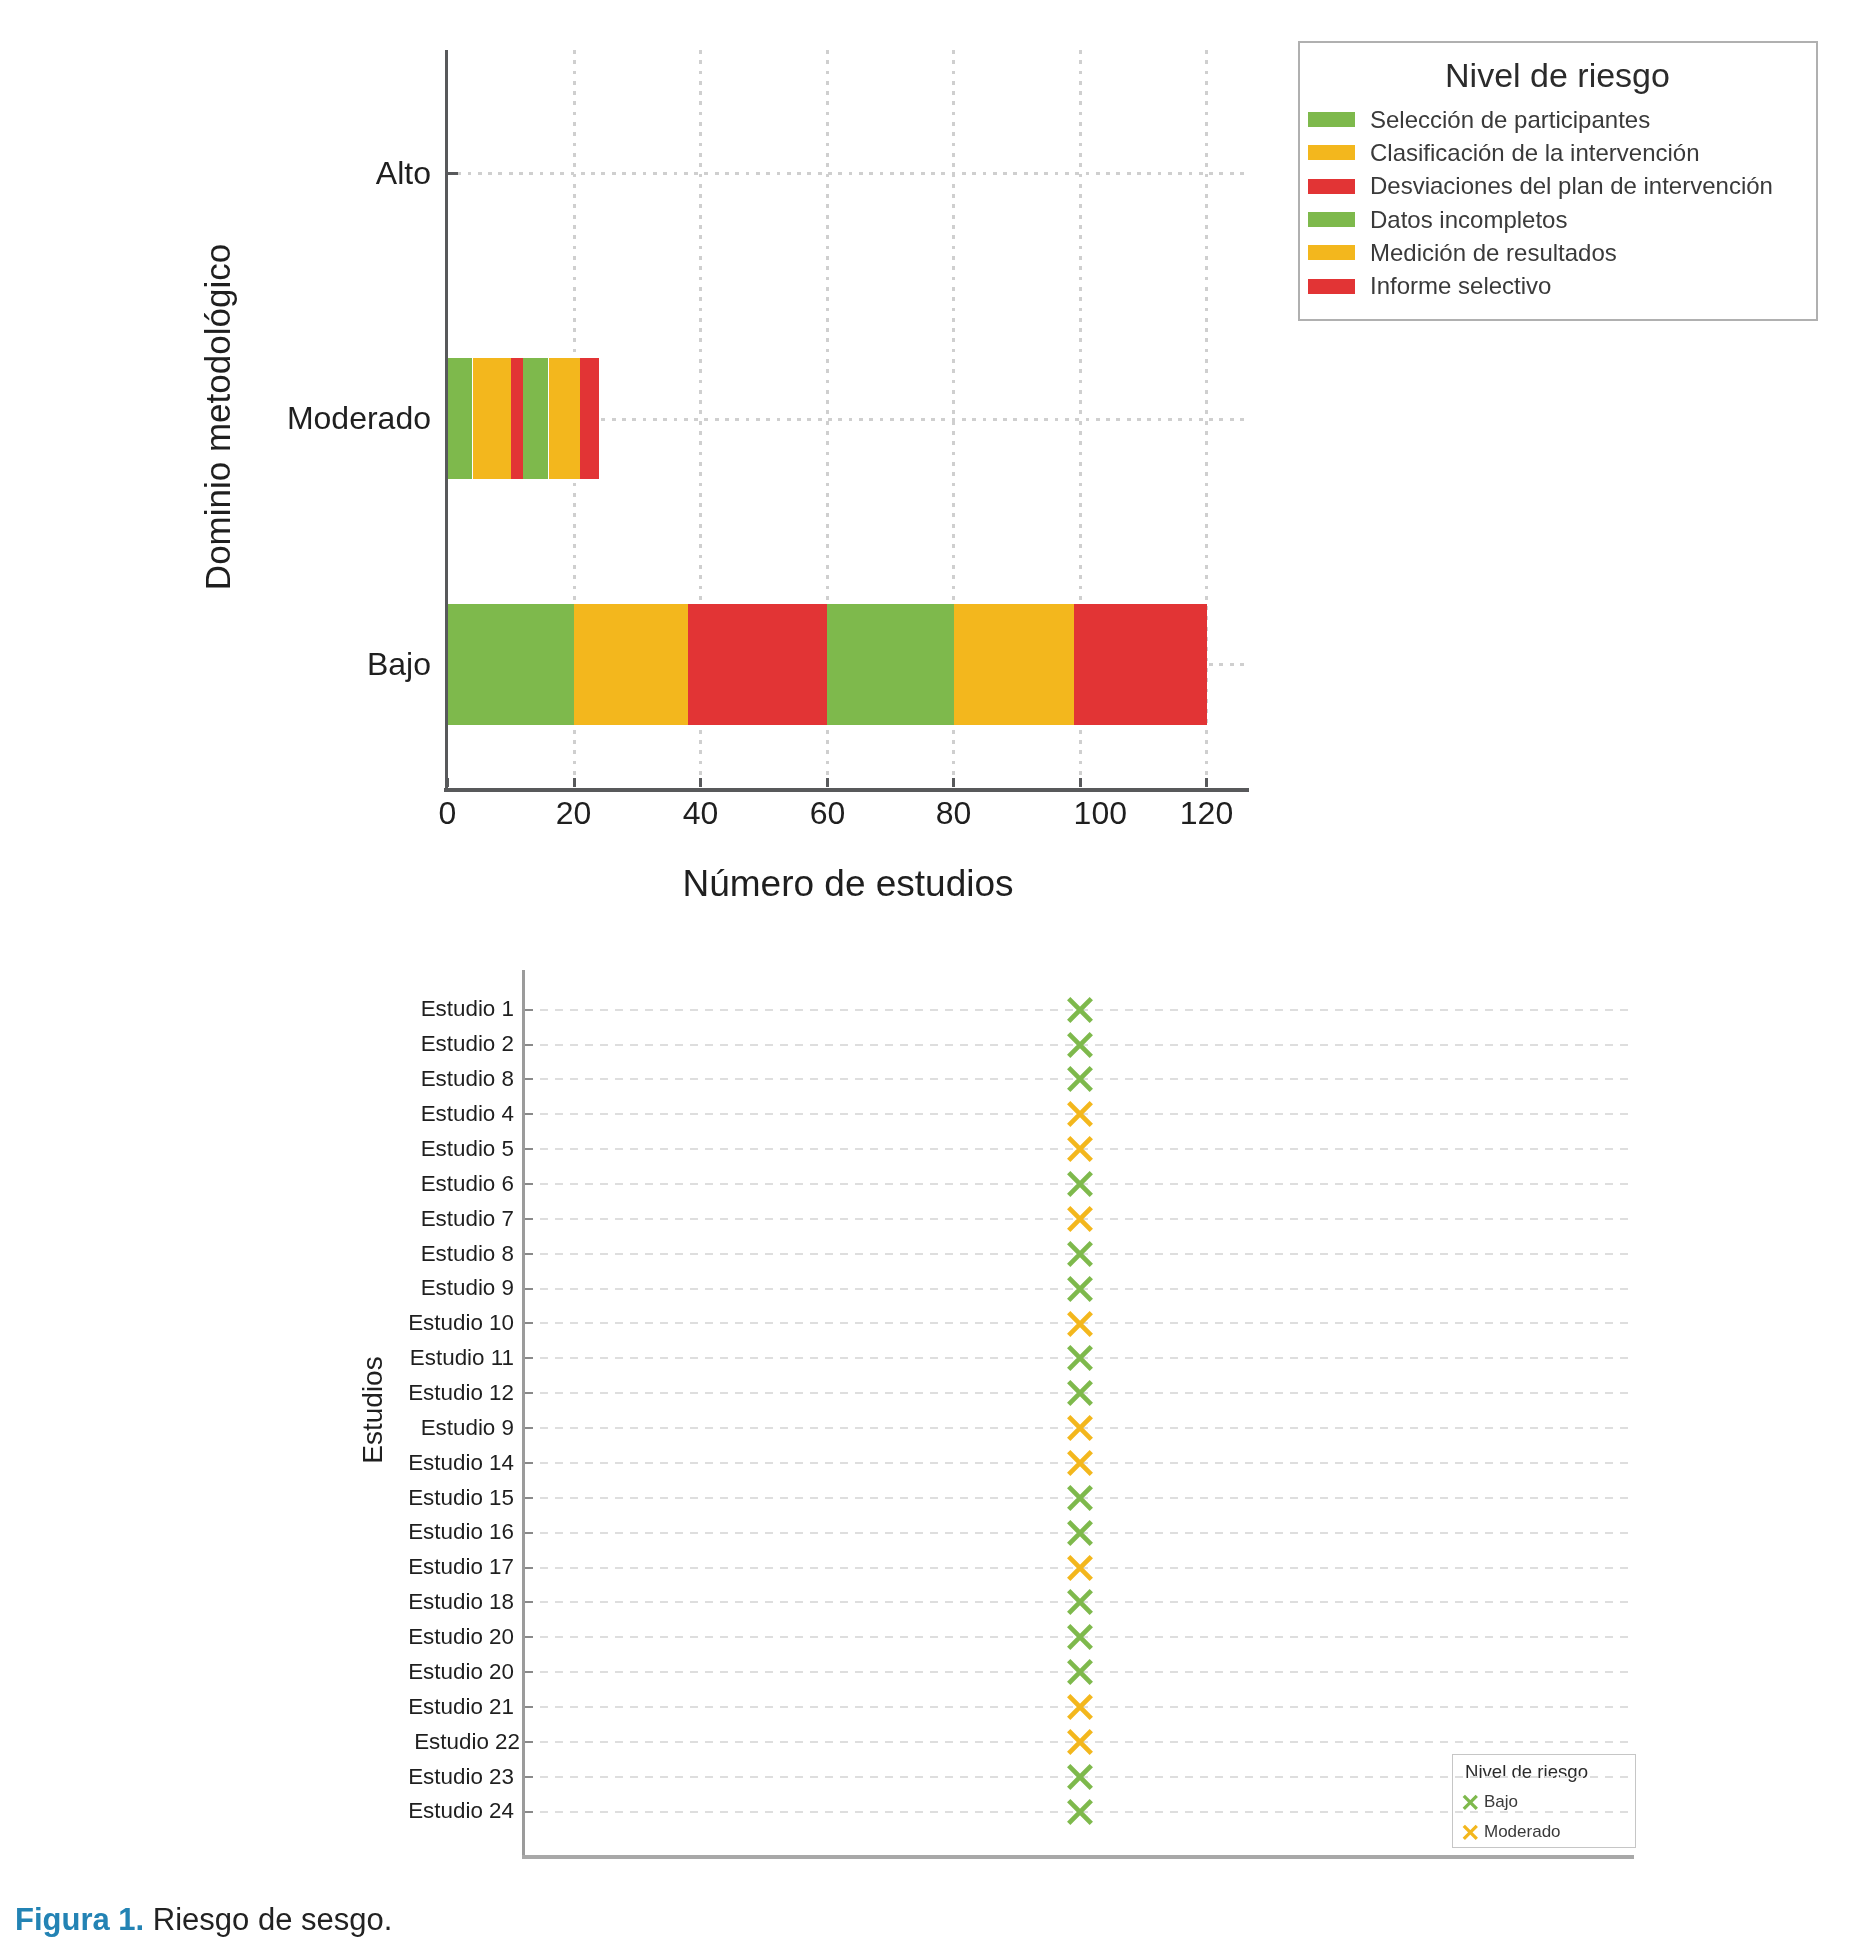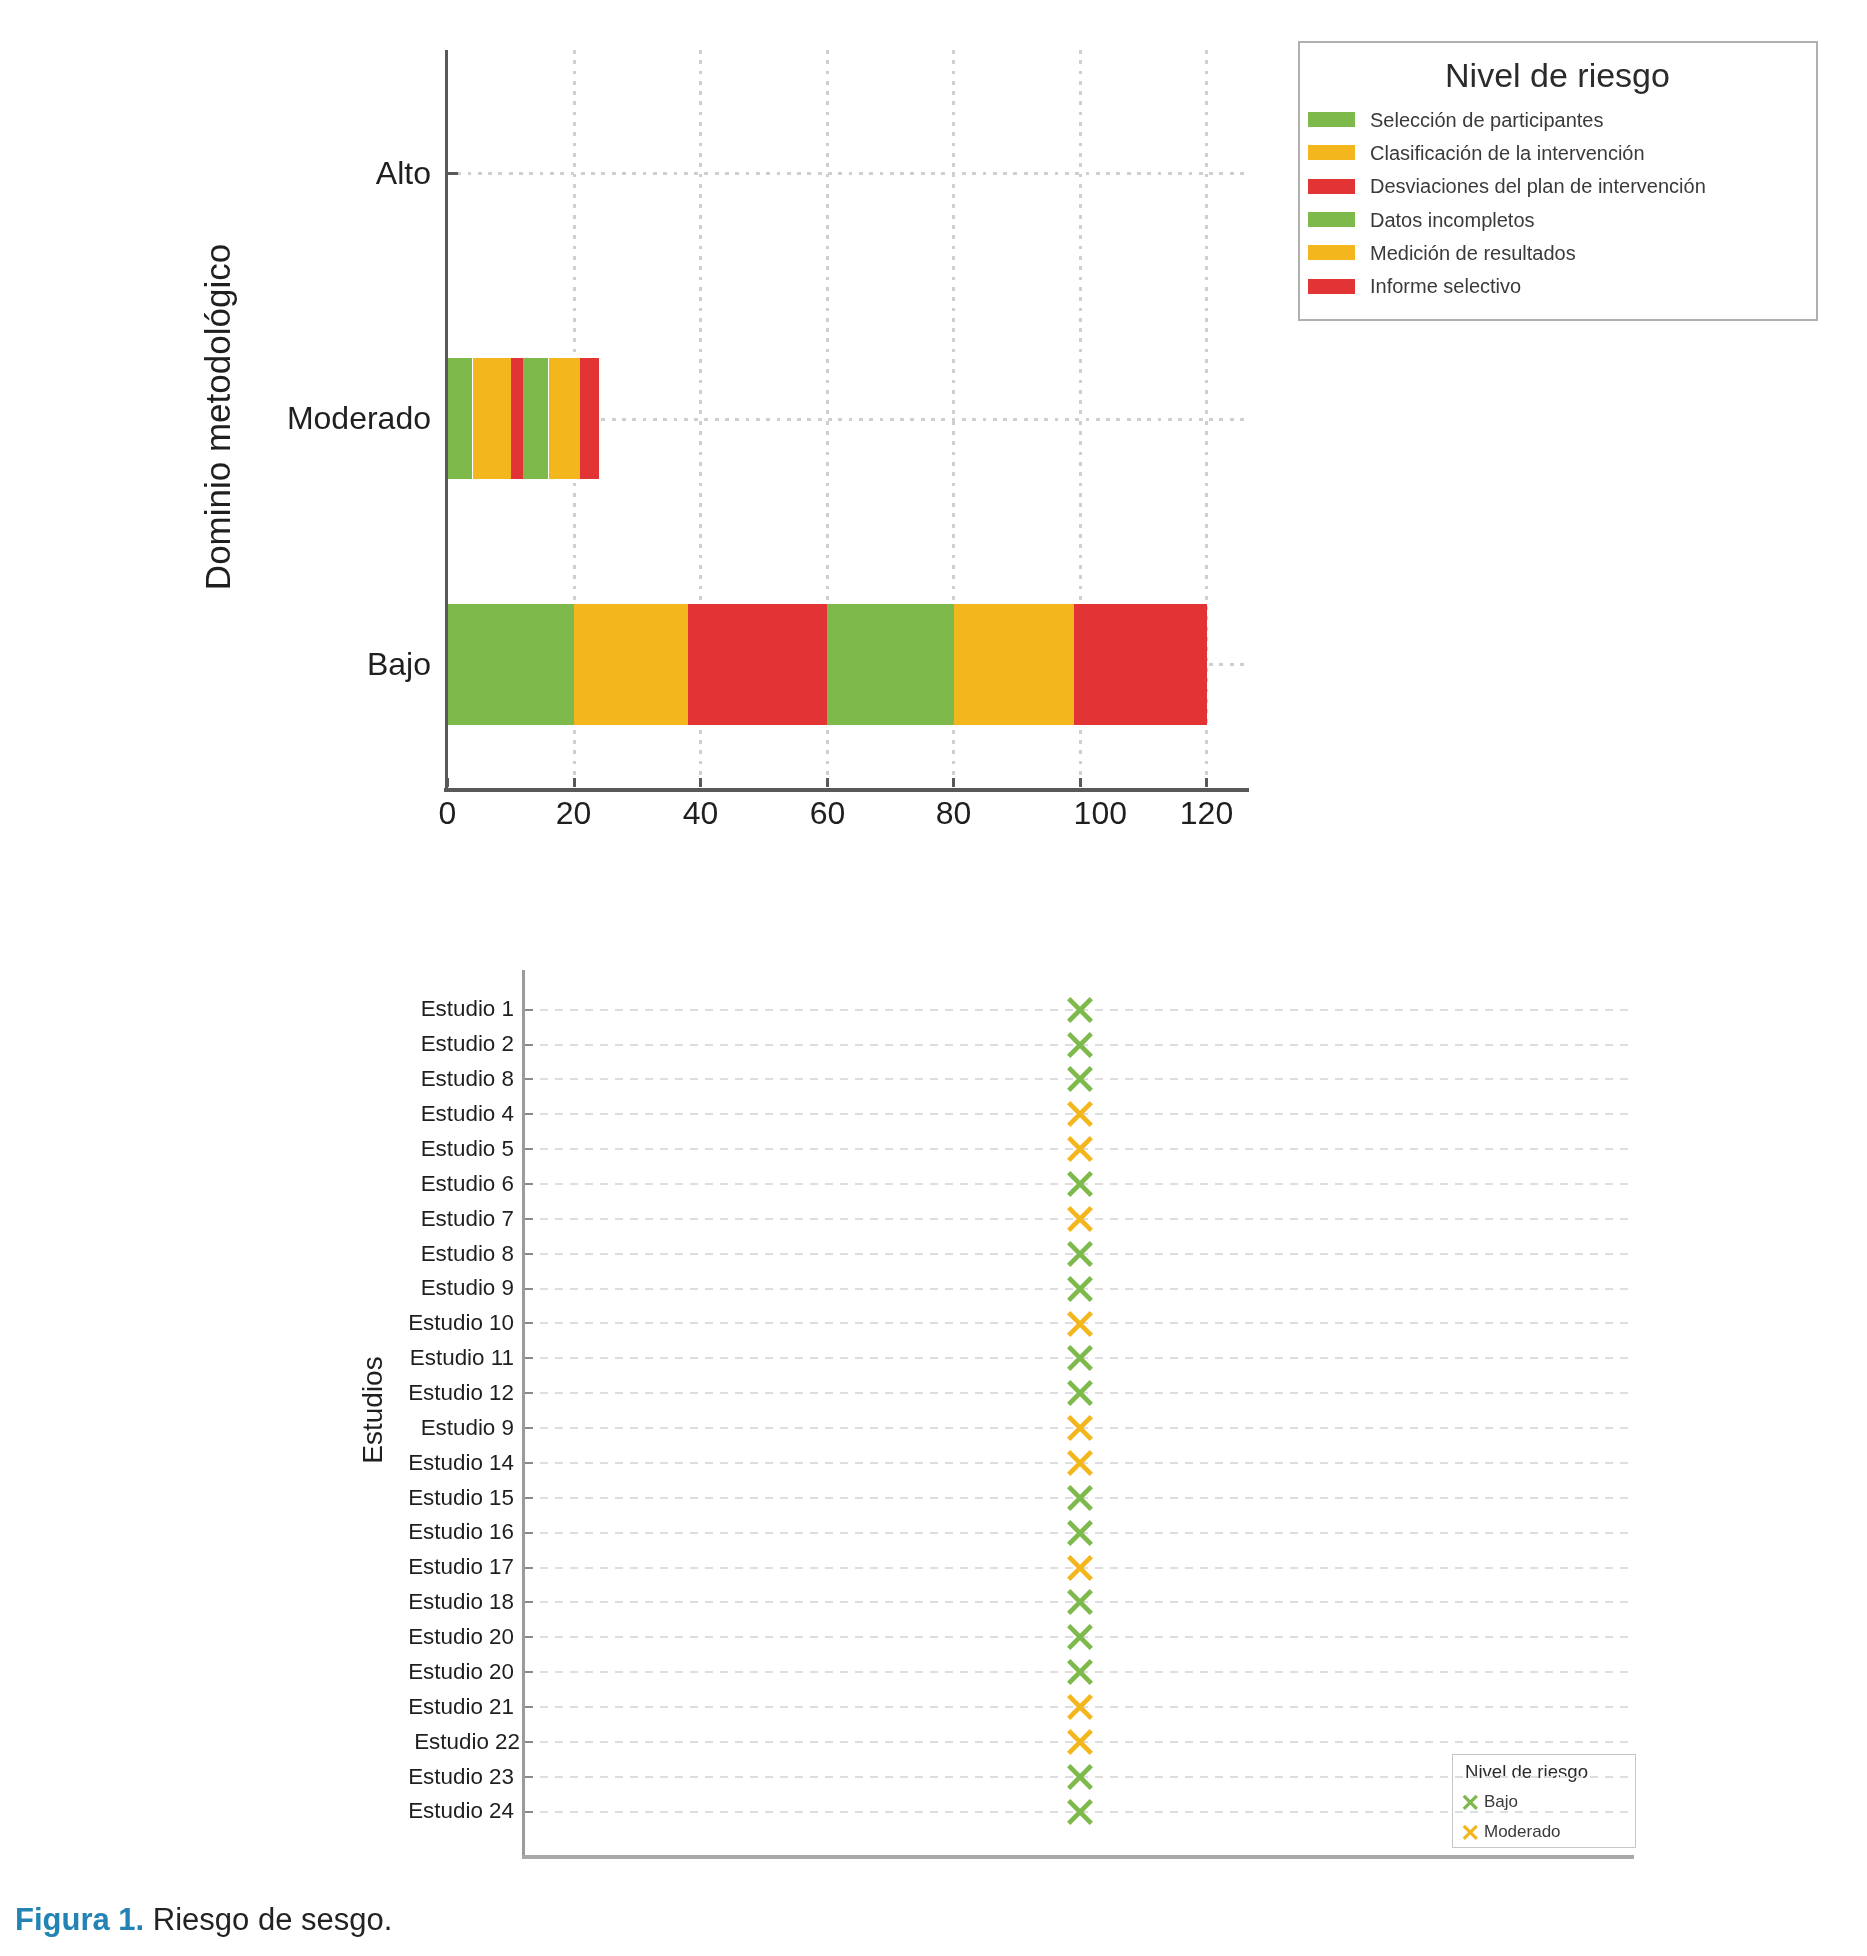"Selección de participantes" .leg-item-label { font-size: 20px -> 24px }
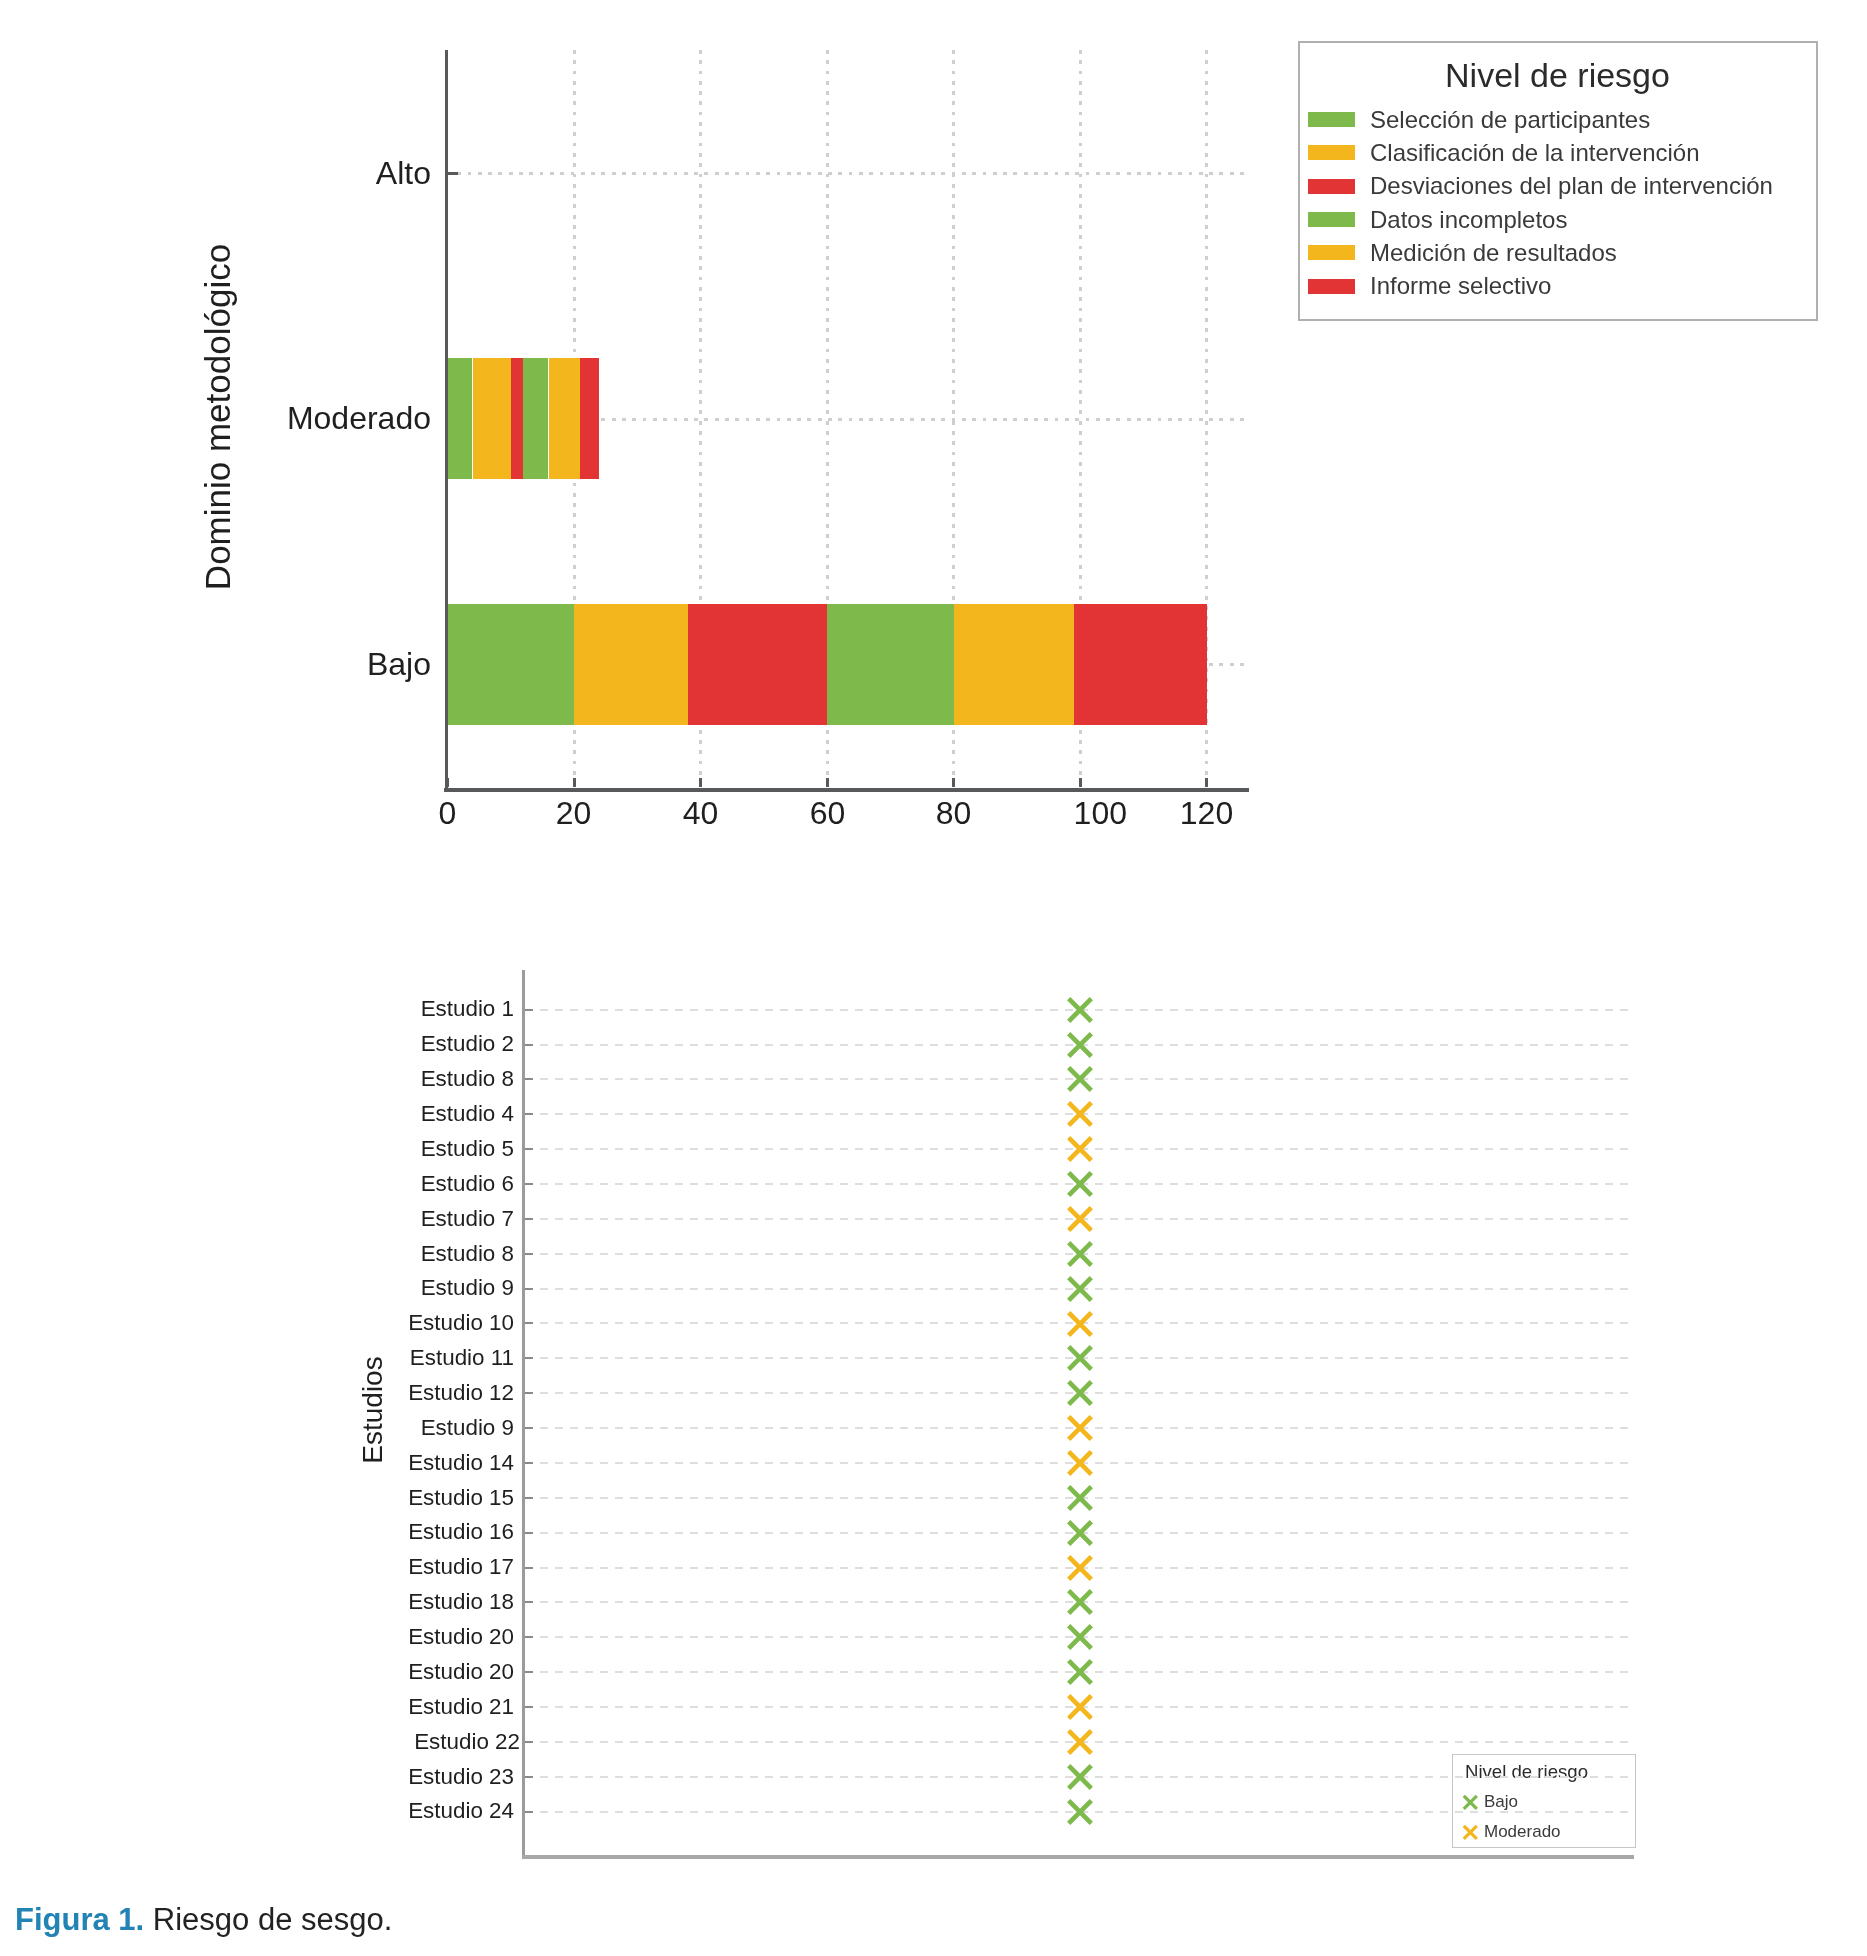"Número de estudios" div.abs { html: none -> <div>Número de estudios</div> }
